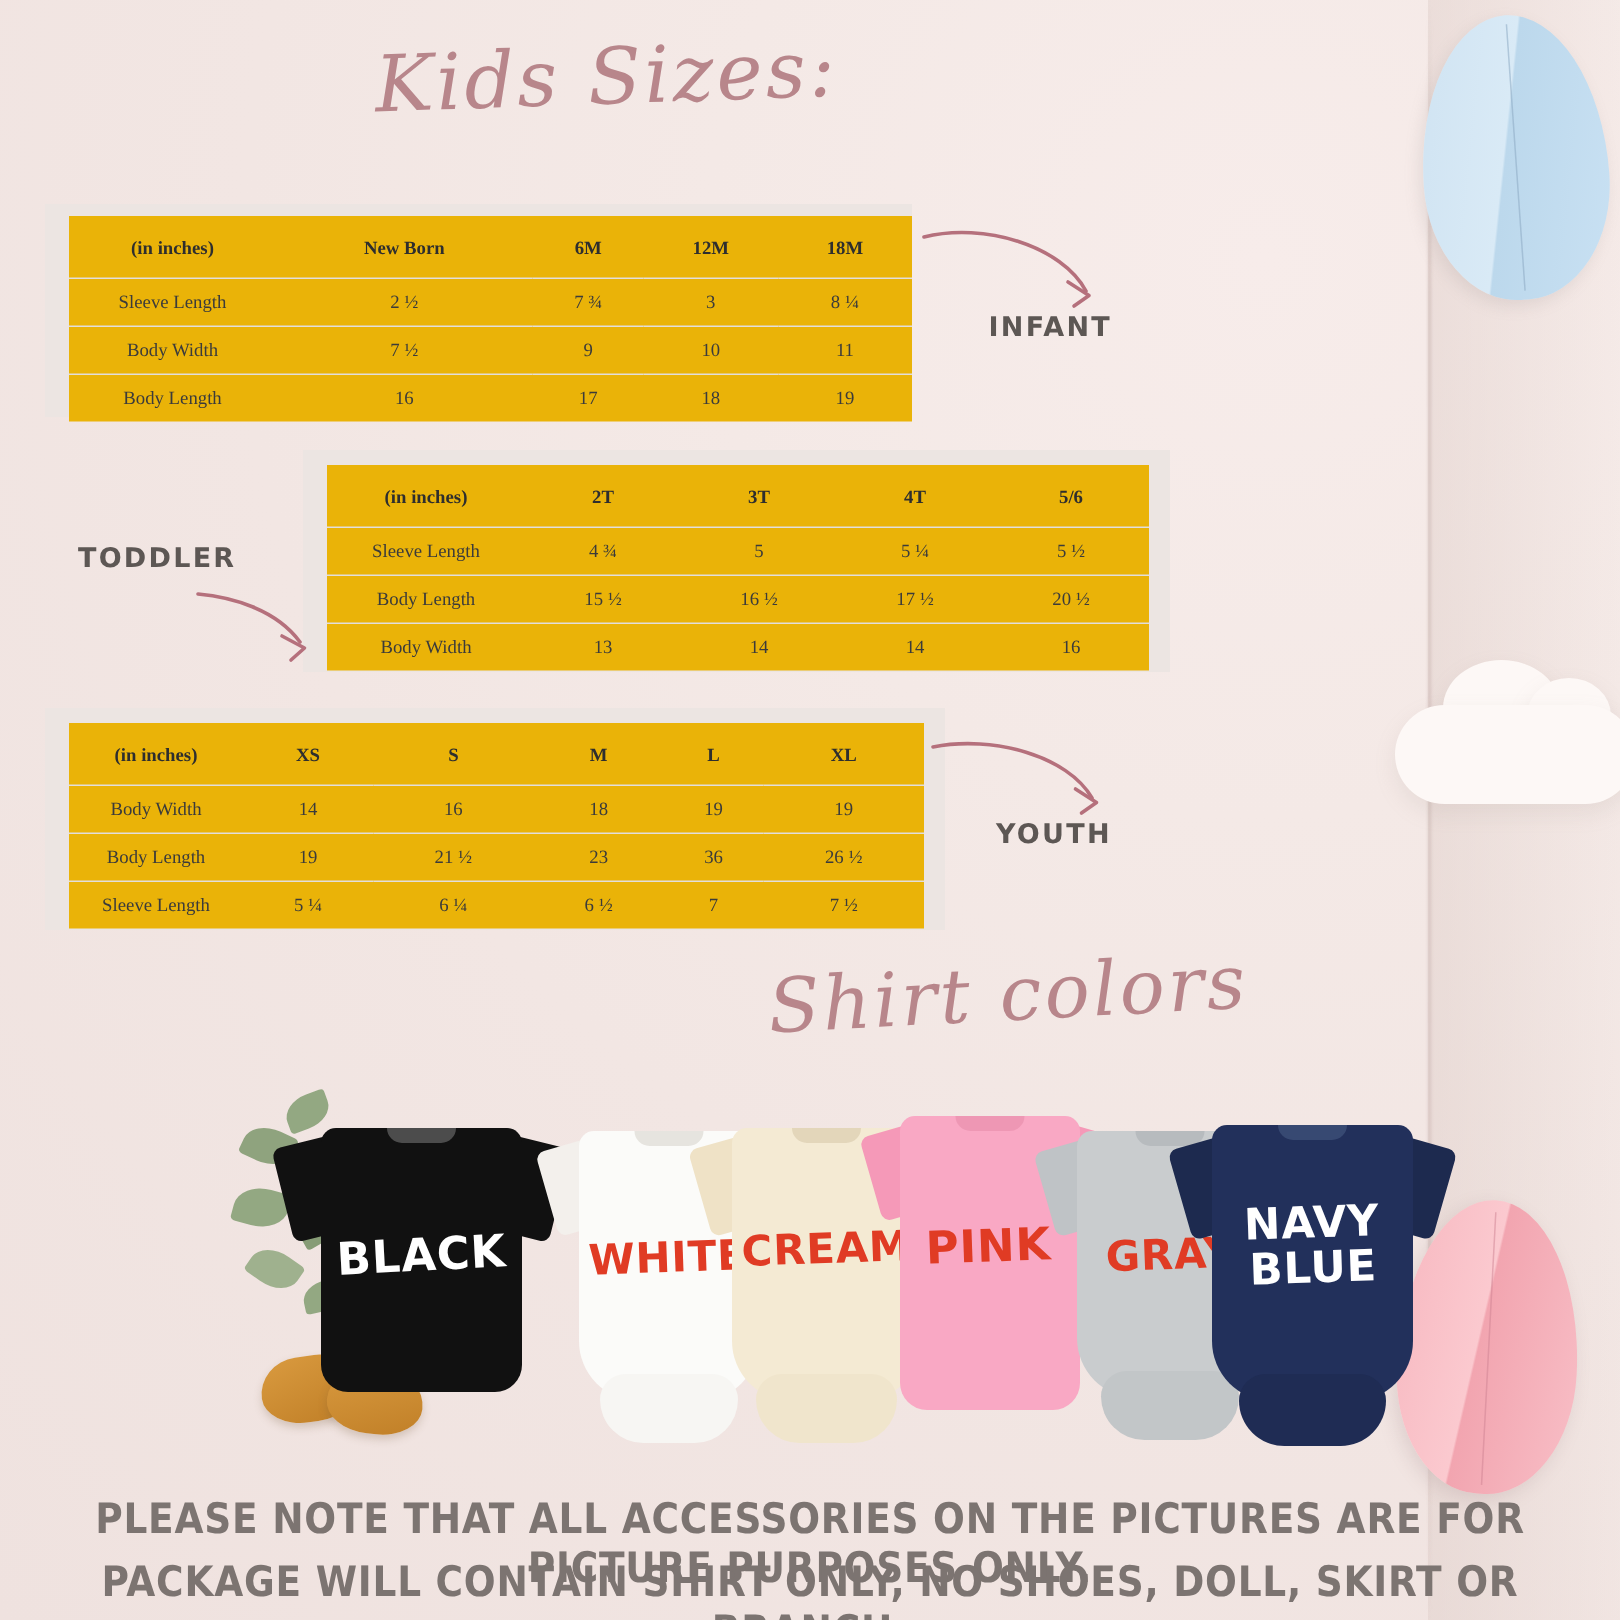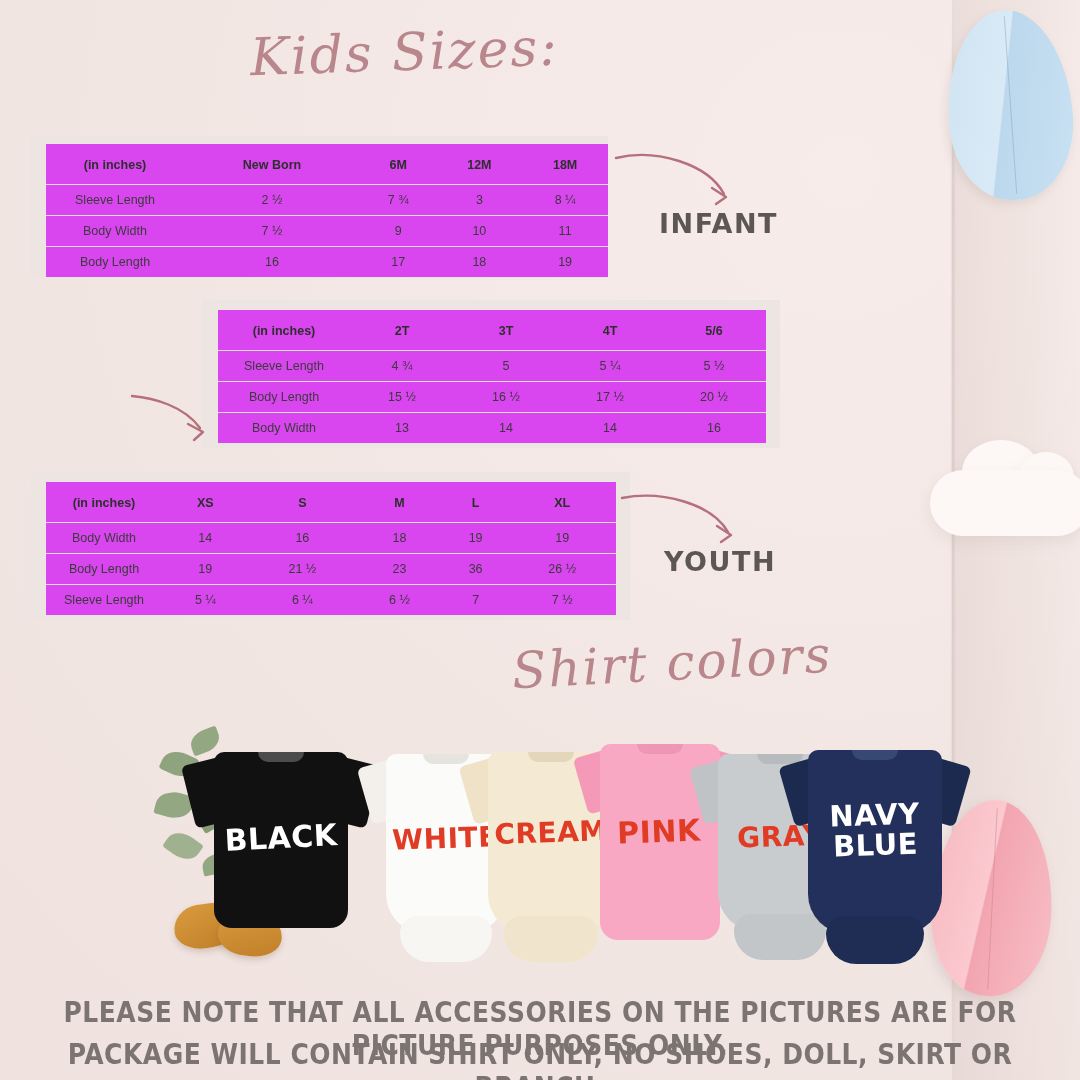"(in inches)" table.size-table { background: #d946ef -> #eab308; font-family: none -> Liberation Serif, serif }
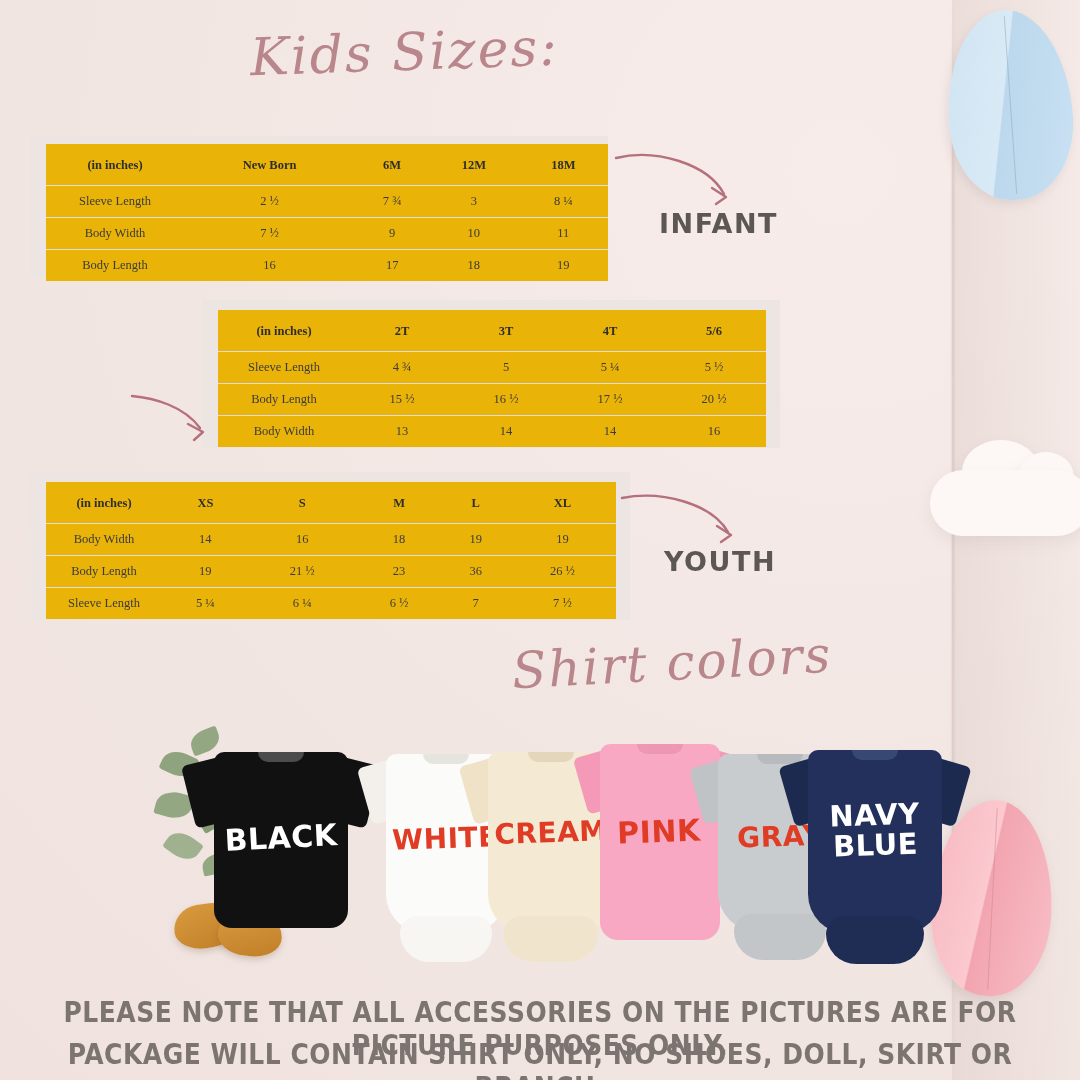"INFANT" .cat-label { font-size: 27px -> 18px }
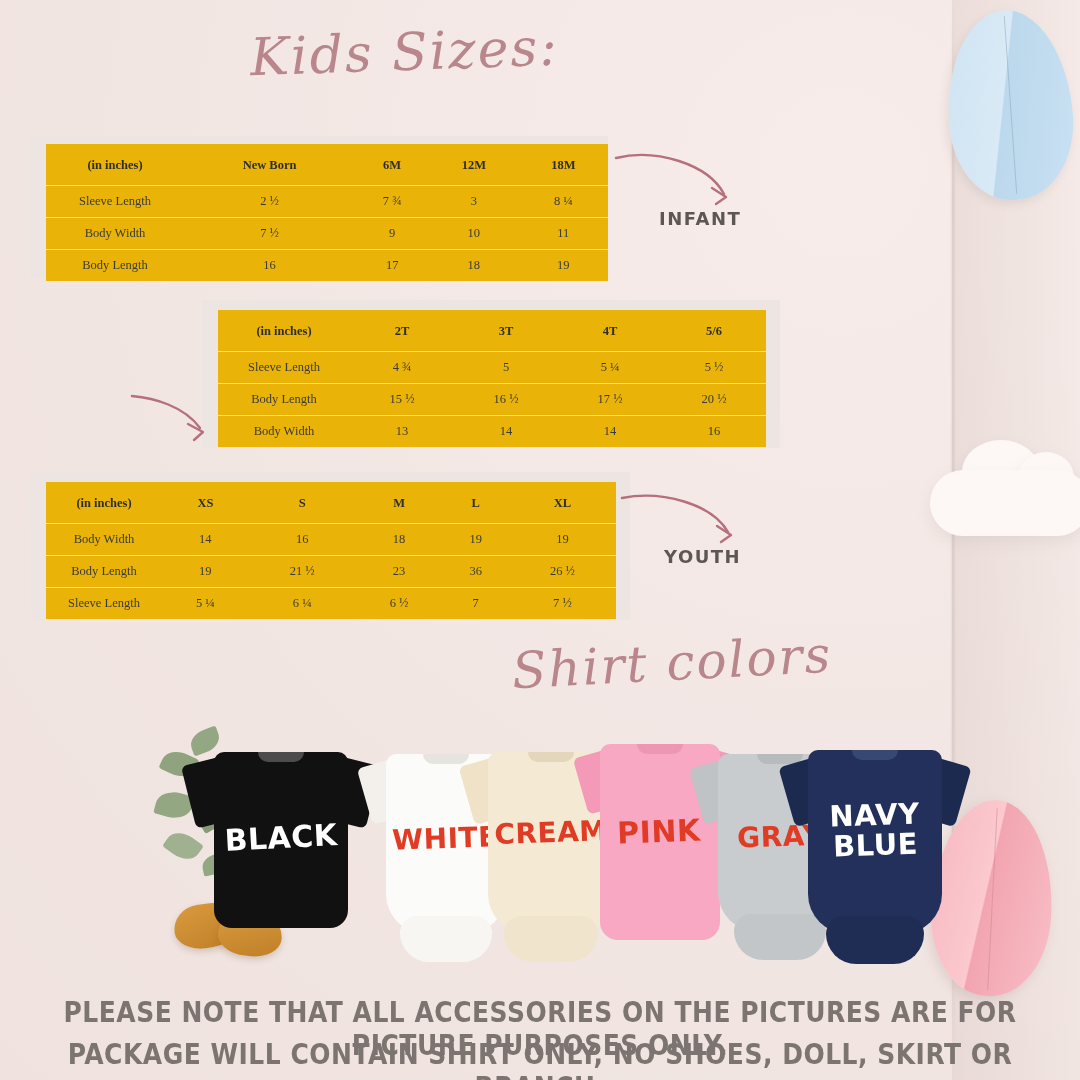"TODDLER" div.cat-label { html: none -> <div>TODDLER</div> }
